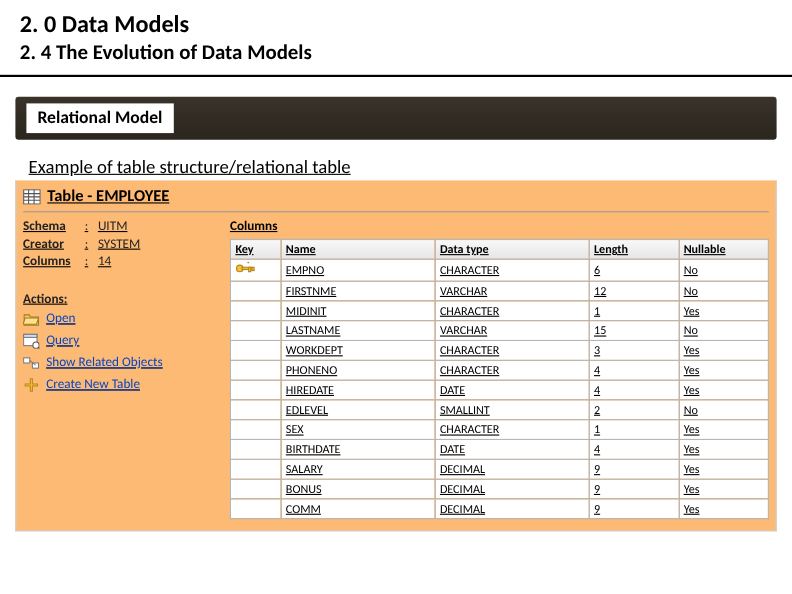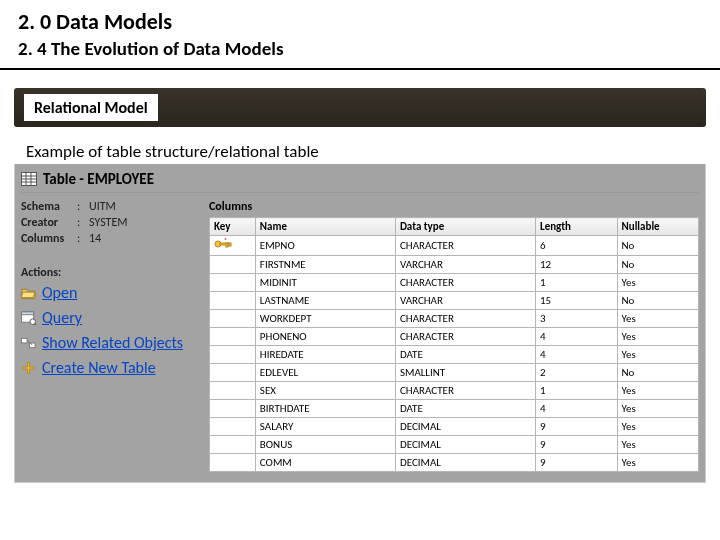"Relational Model" .body-area { text-decoration: none -> underline }
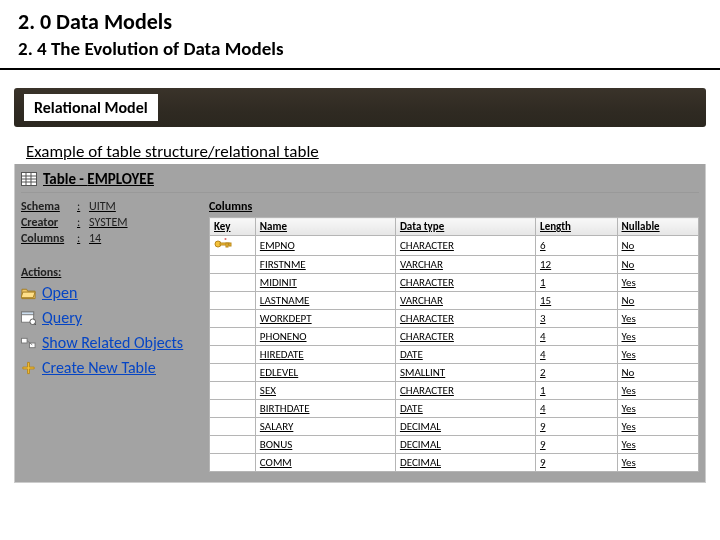"Table - EMPLOYEE" .db-panel { background: #a3a3a3 -> #fdba74 }
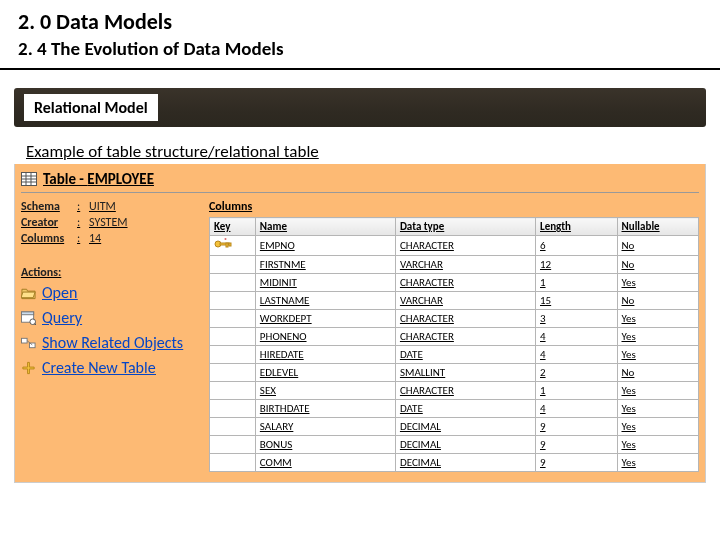"Open" .action a { font-size: 16px -> 12px }
